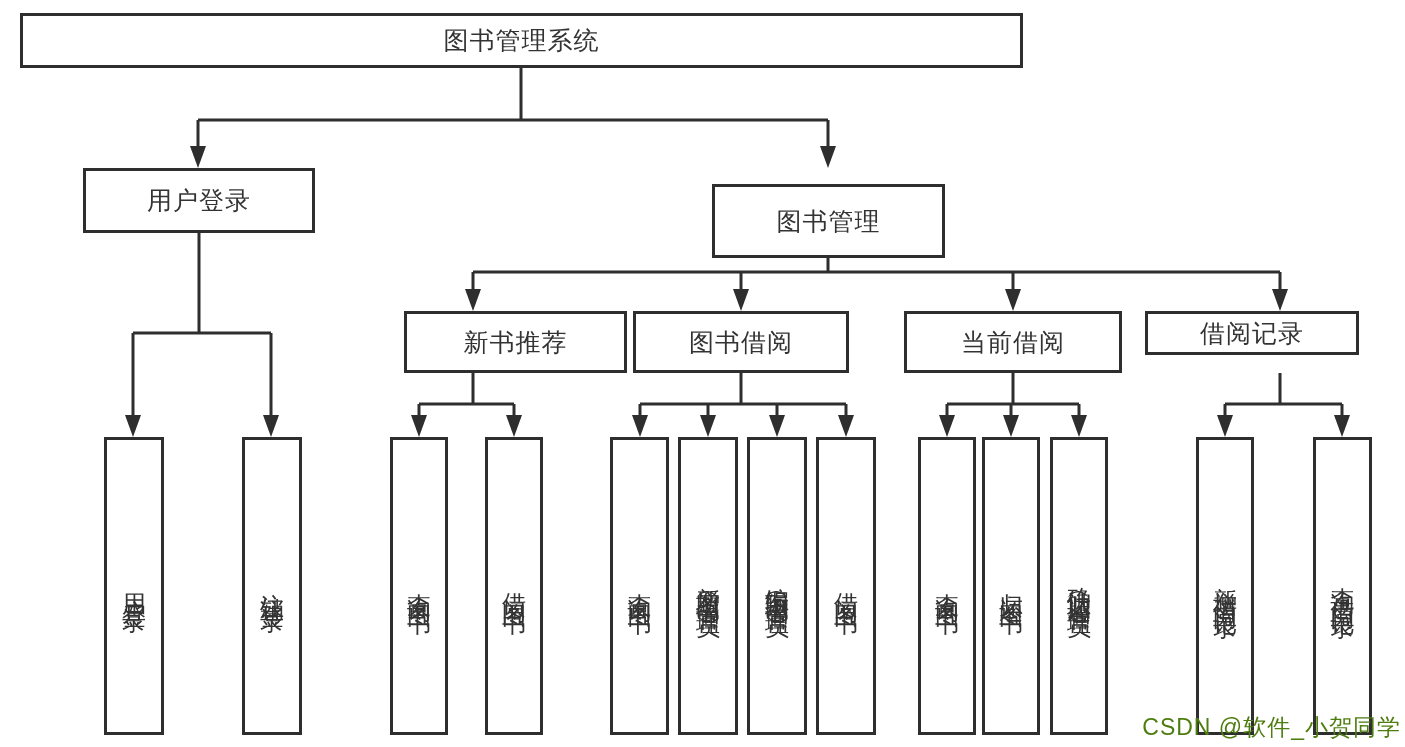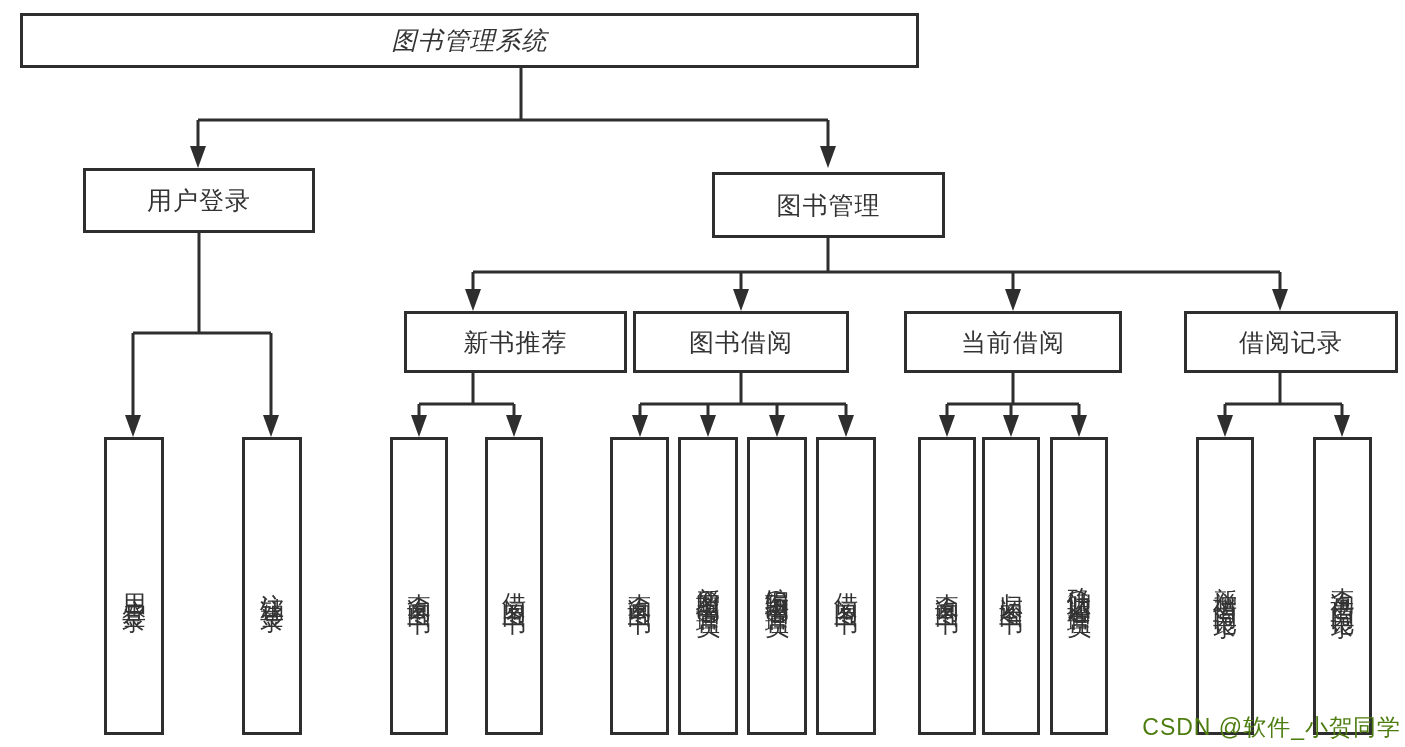"图书管理系统" div.node { font-style: italic -> none; width: 899px -> 1003px }
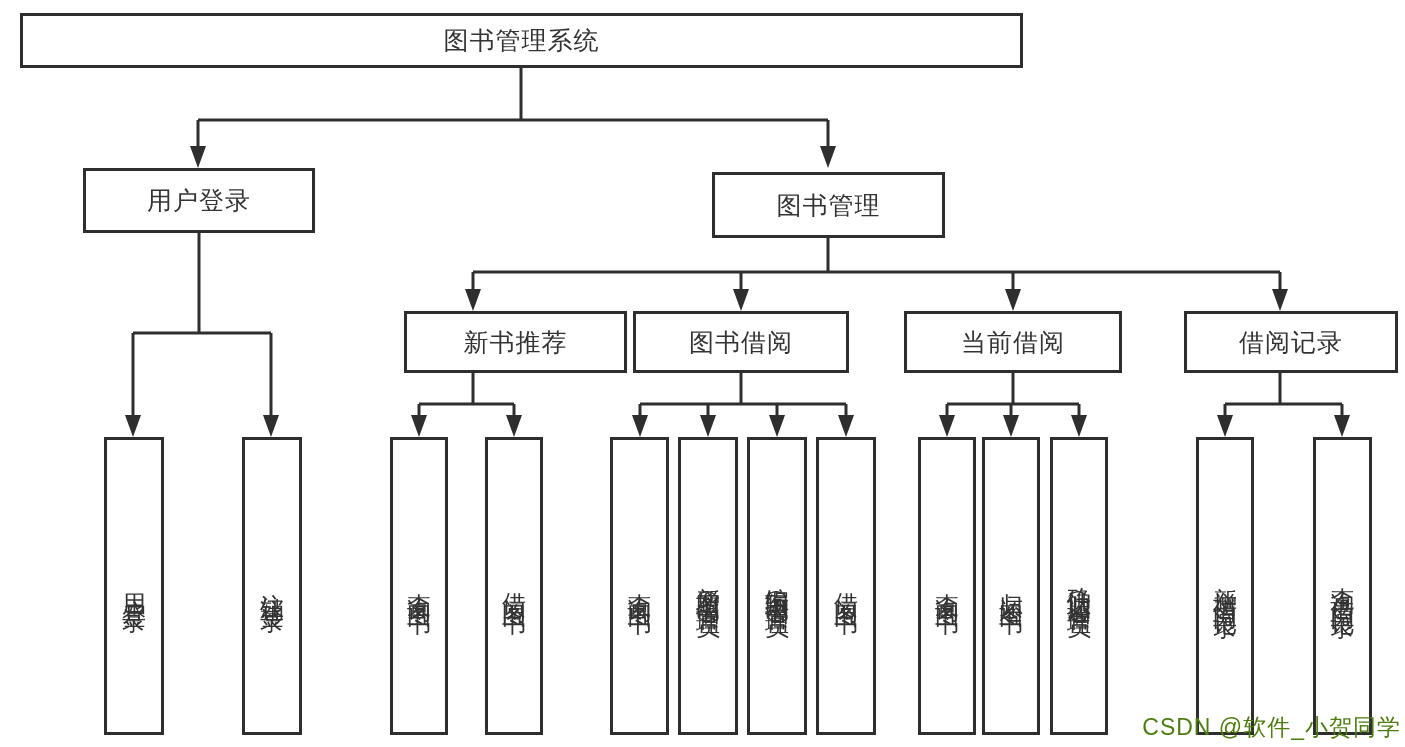"图书管理" div.node { height: 66px -> 74px; top: 172px -> 184px }
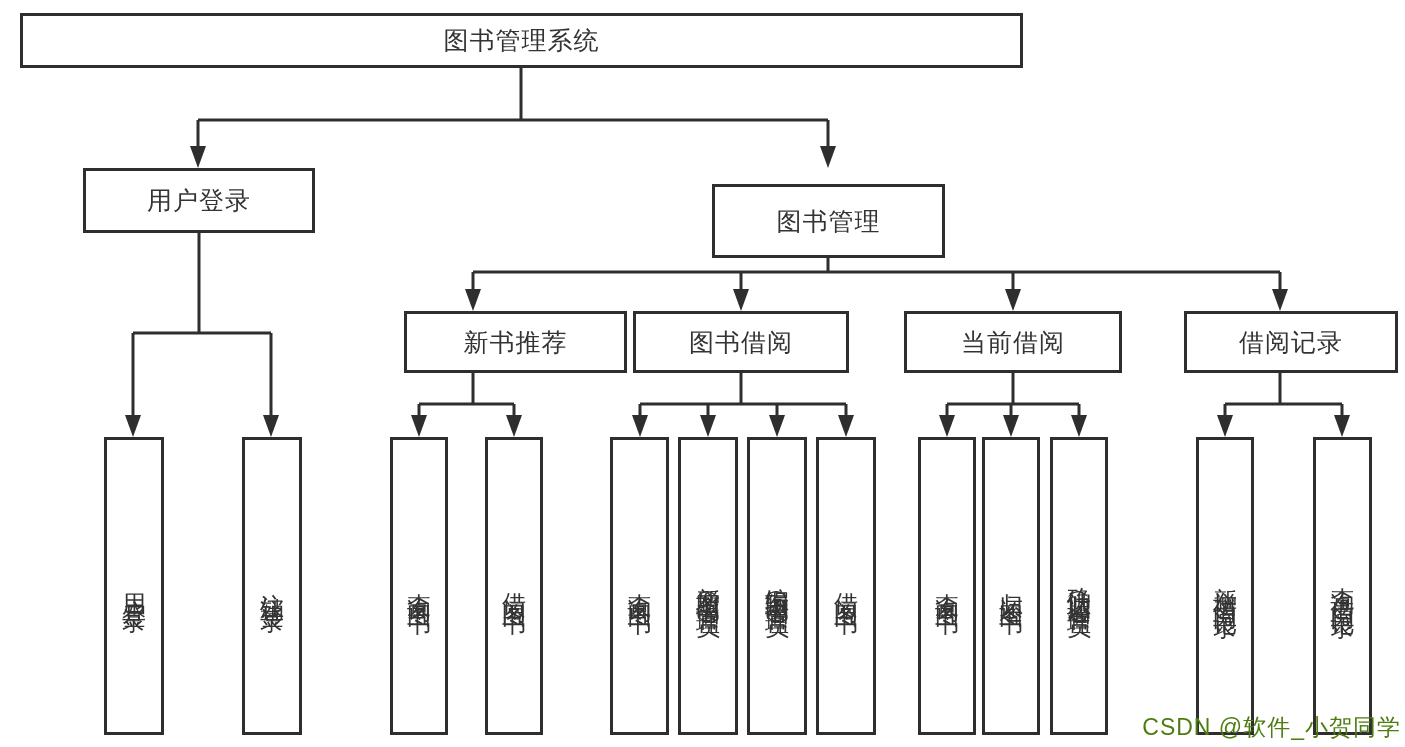"借阅记录" div.node { height: 62px -> 44px; left: 1184px -> 1145px }
